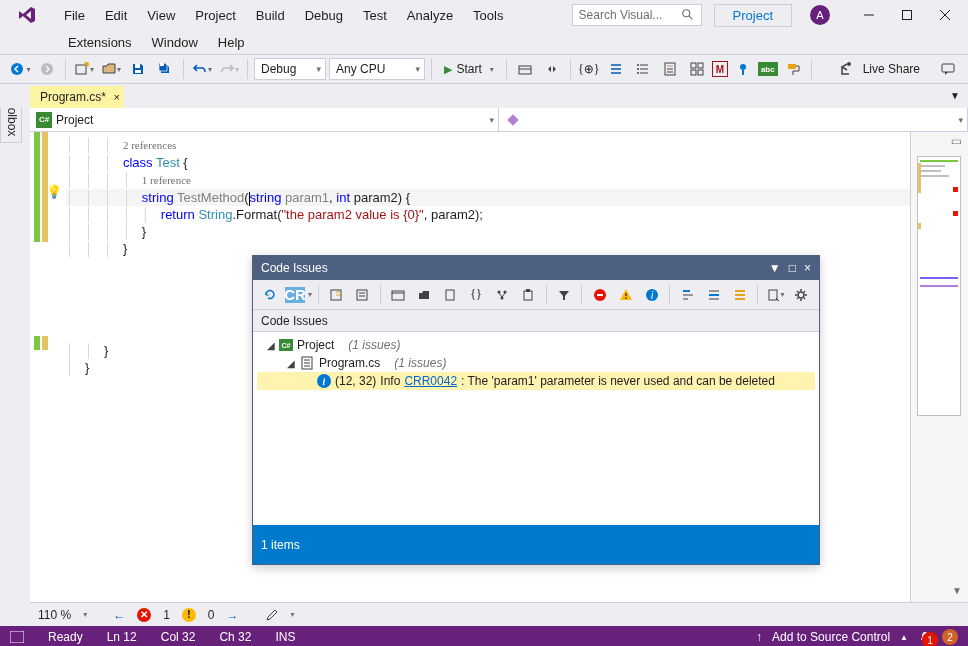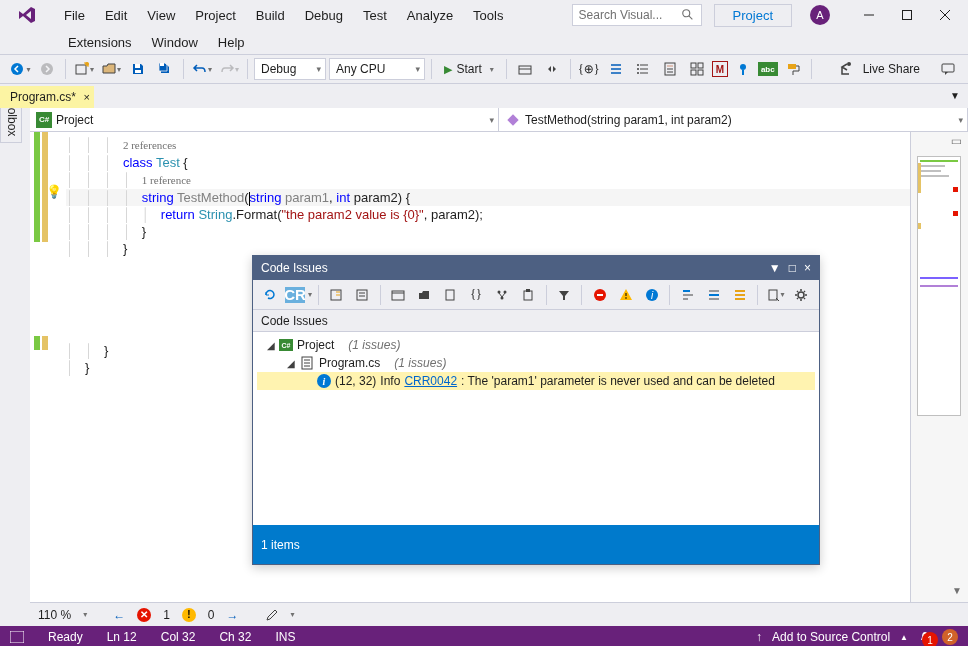"Program.cs*" .tabbar { padding-left: none -> 30px }
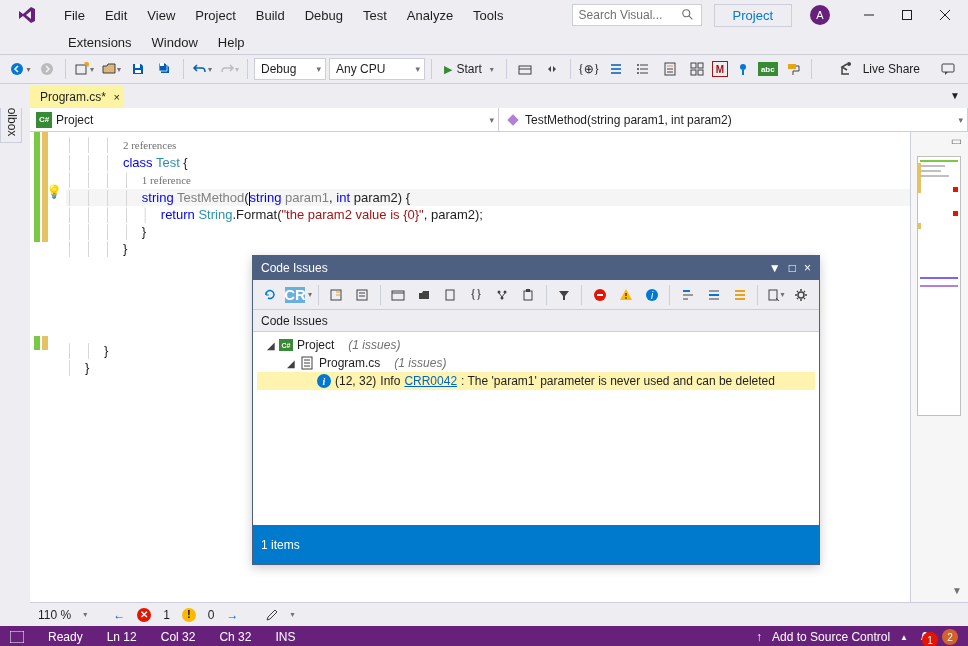"TestMethod(string param1, int param2)" span { html: <span>TestMethod(string param1, int param2)</span> -> none }
